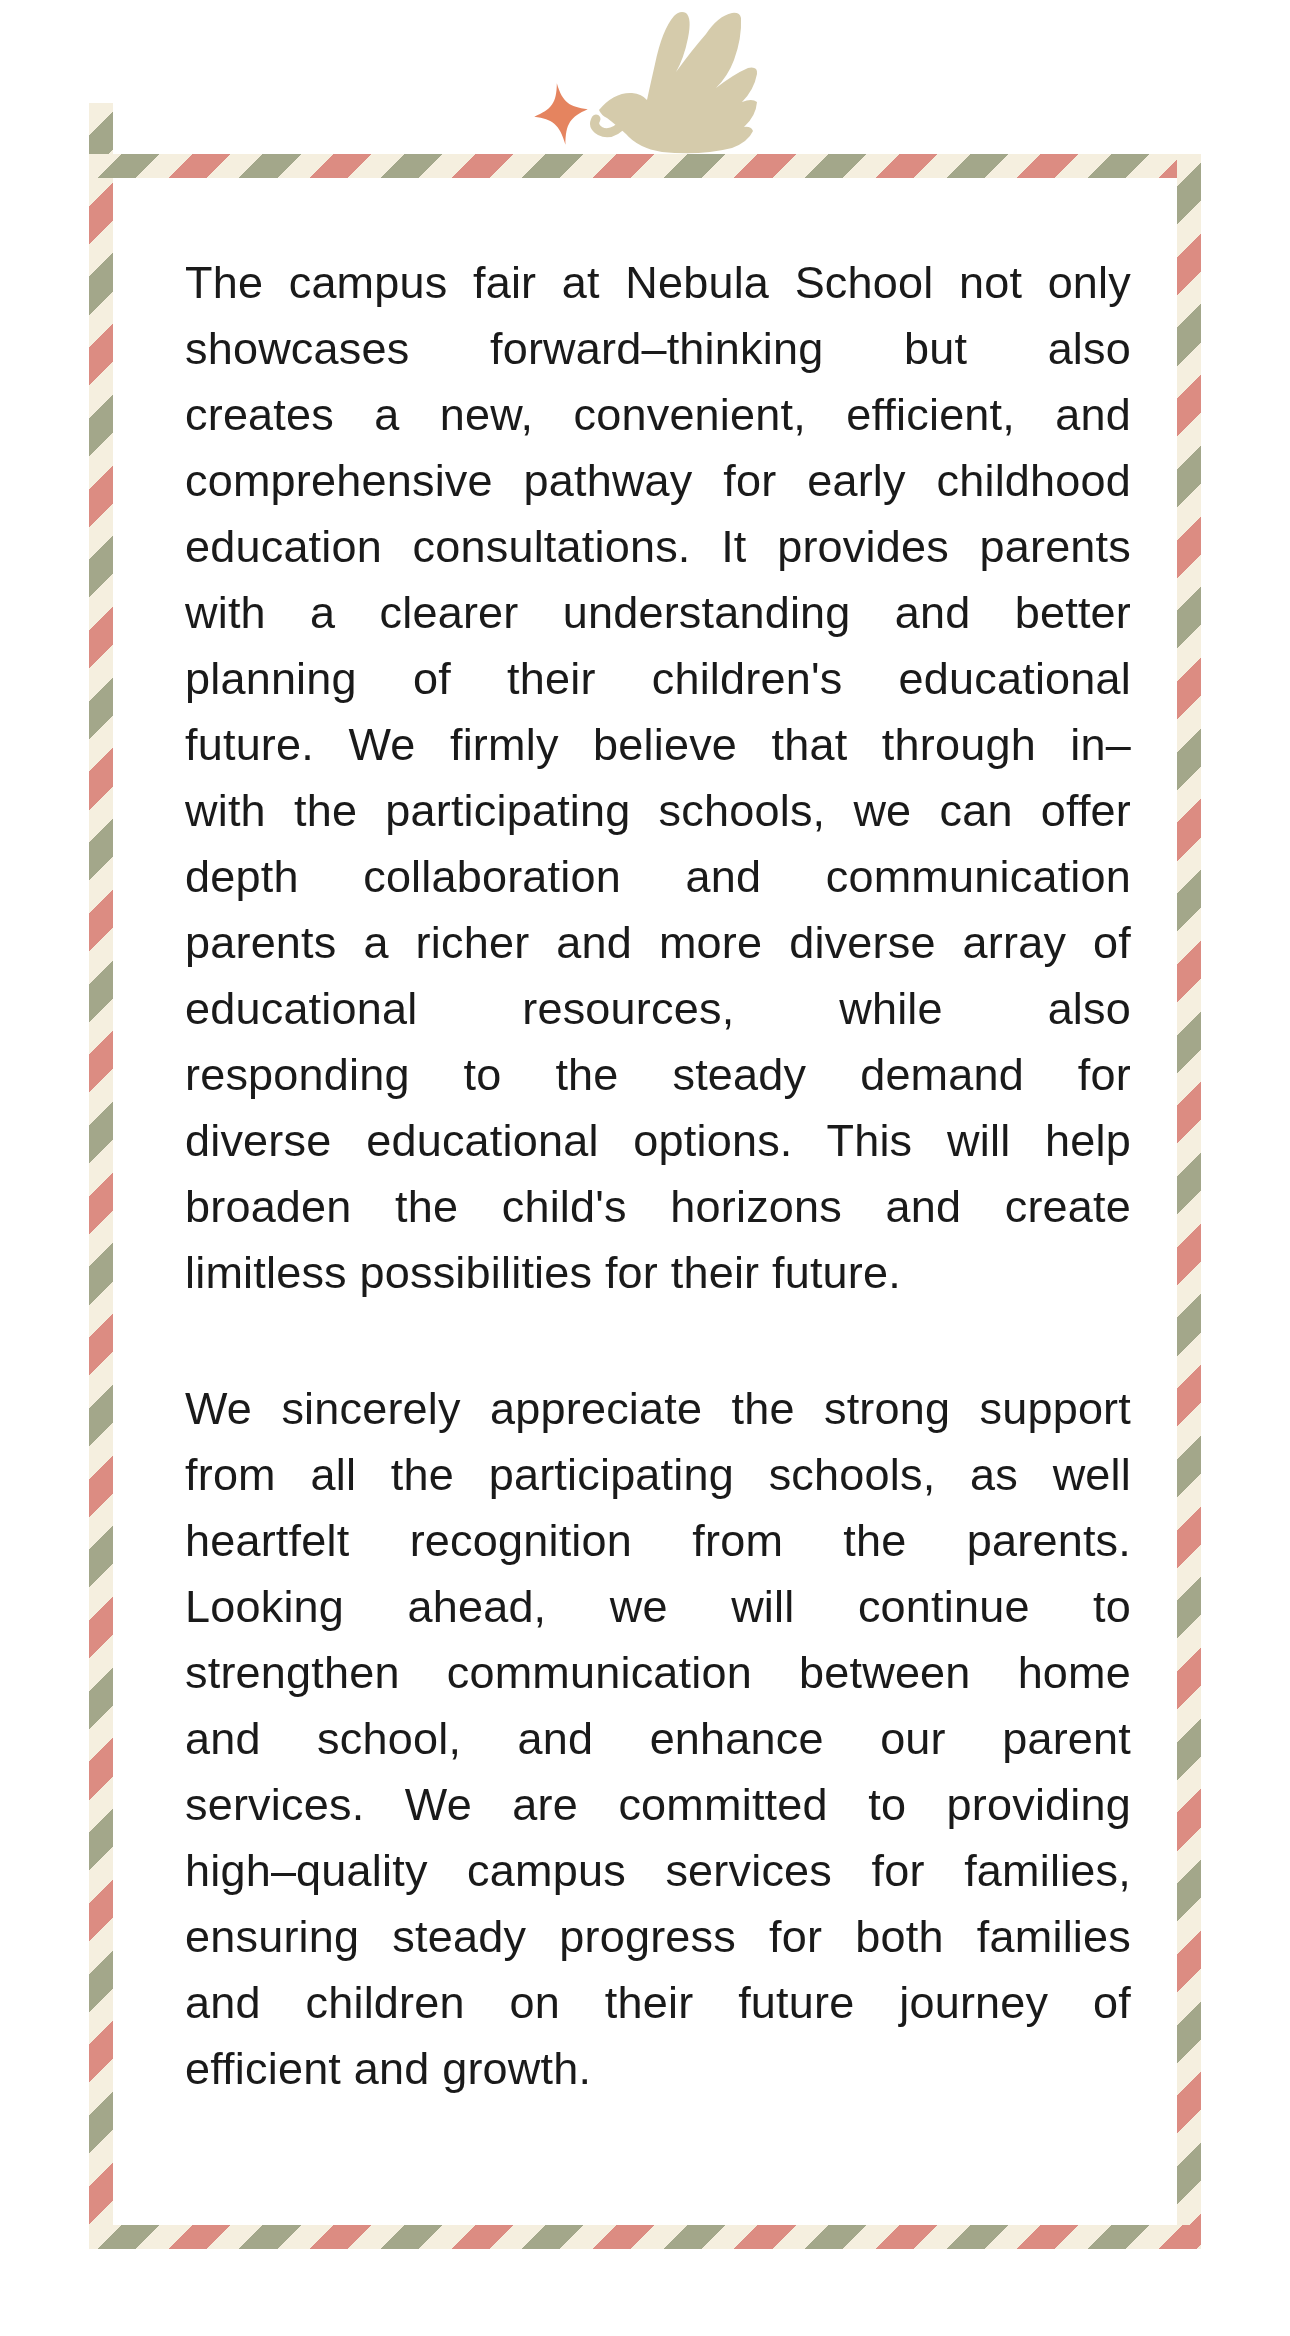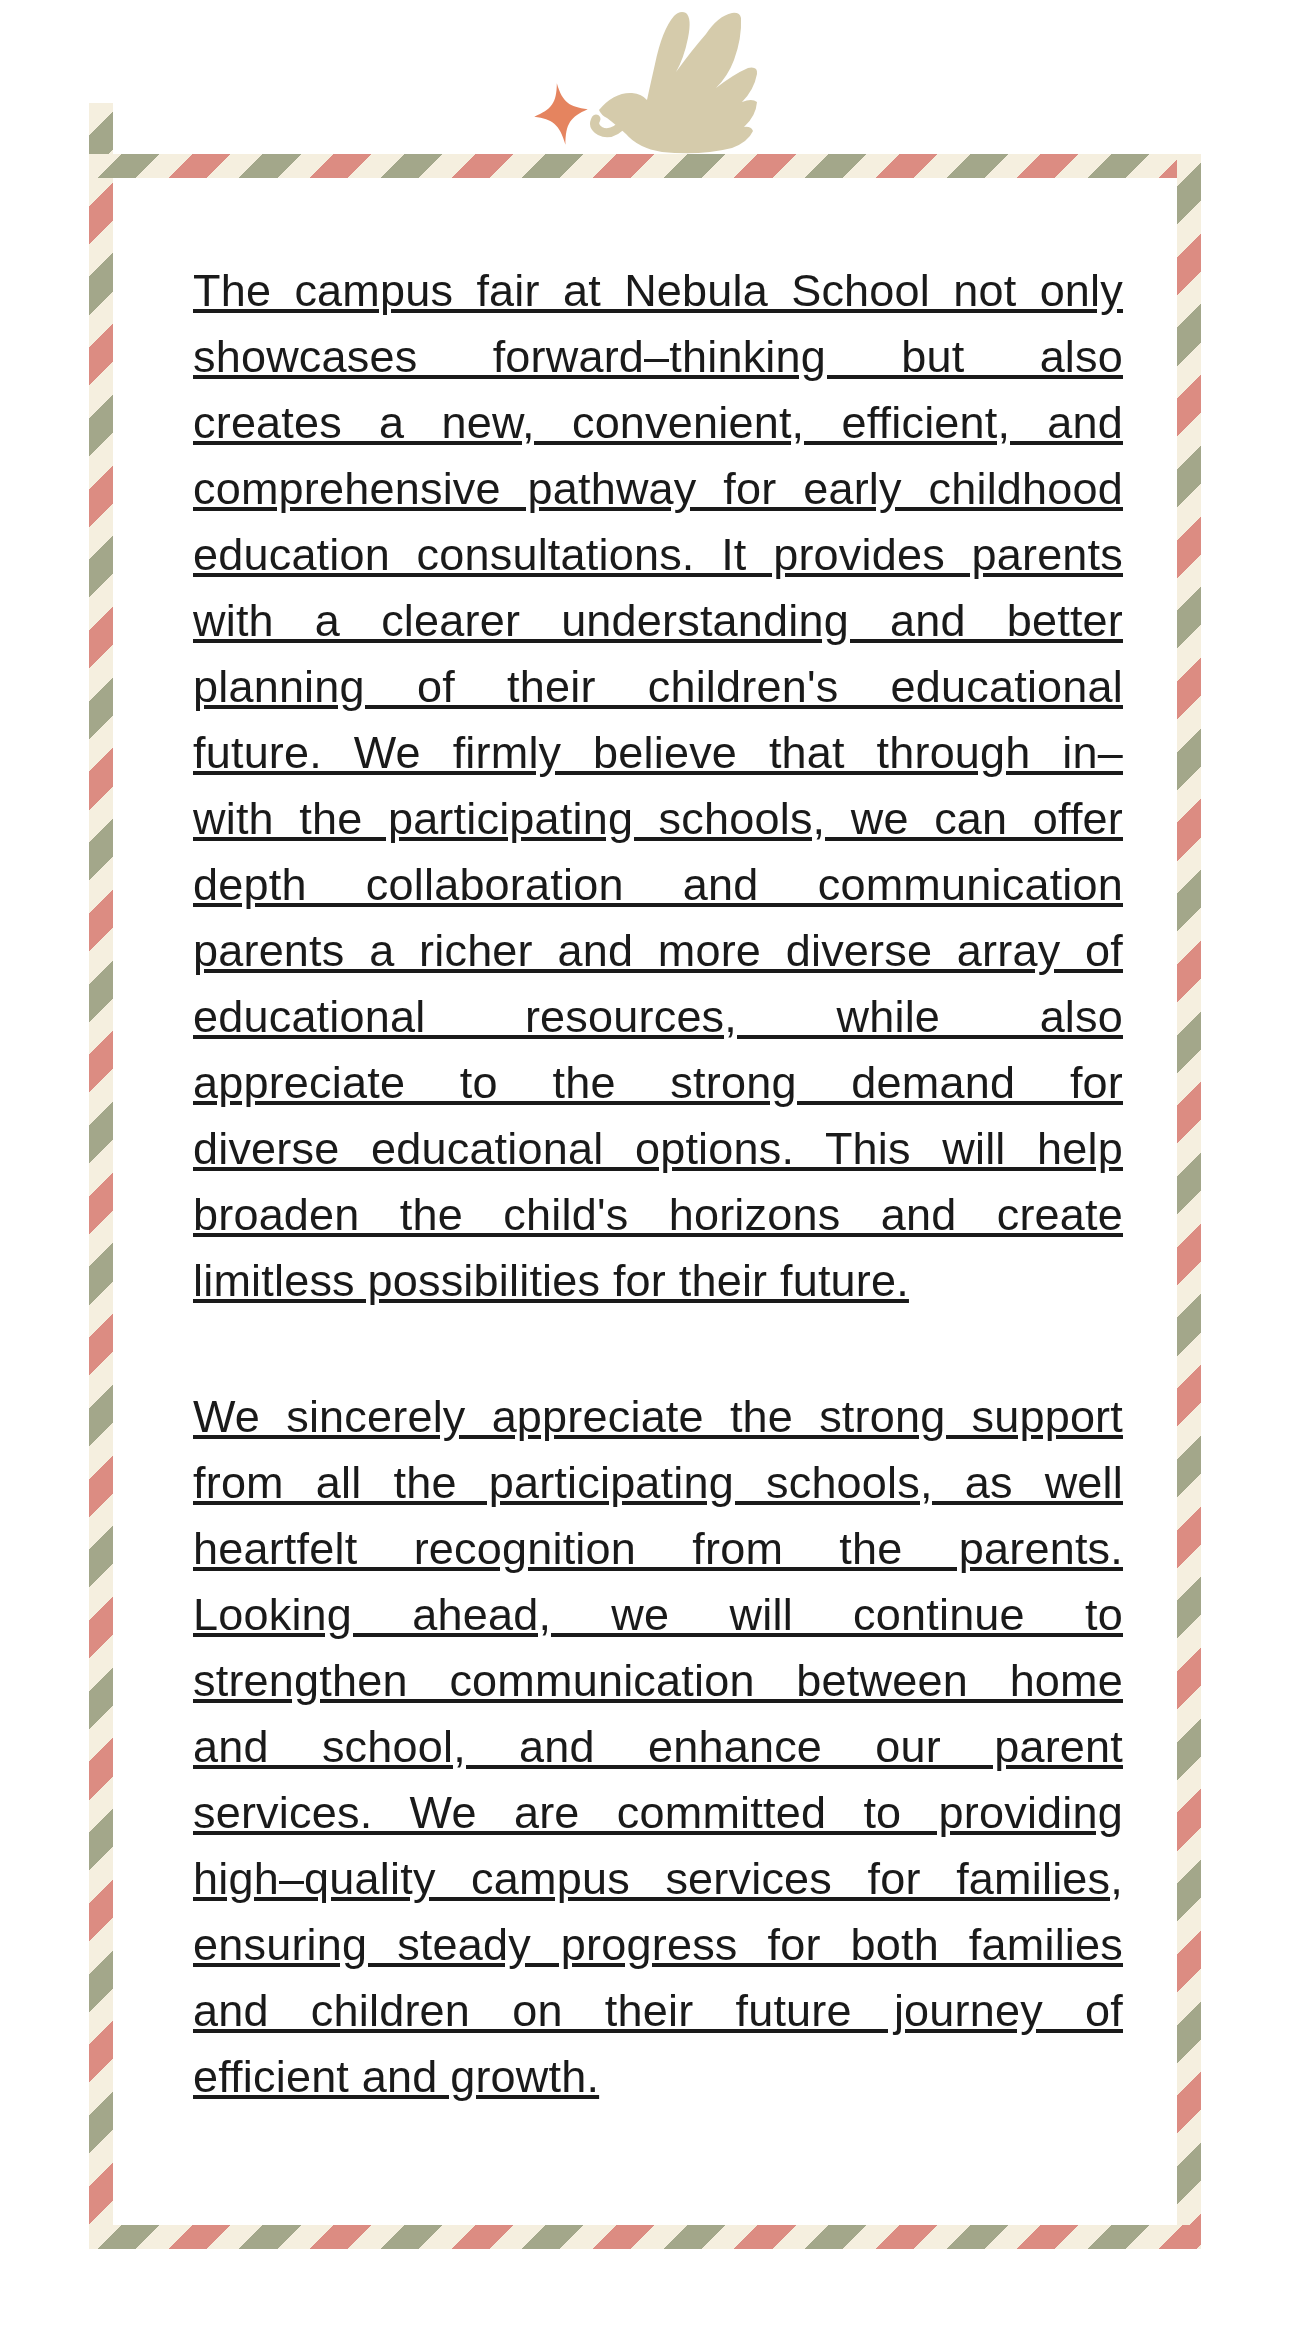"The campus fair at Nebula" .paragraph { margin: 12px -> 4px; text-decoration: underline -> none }
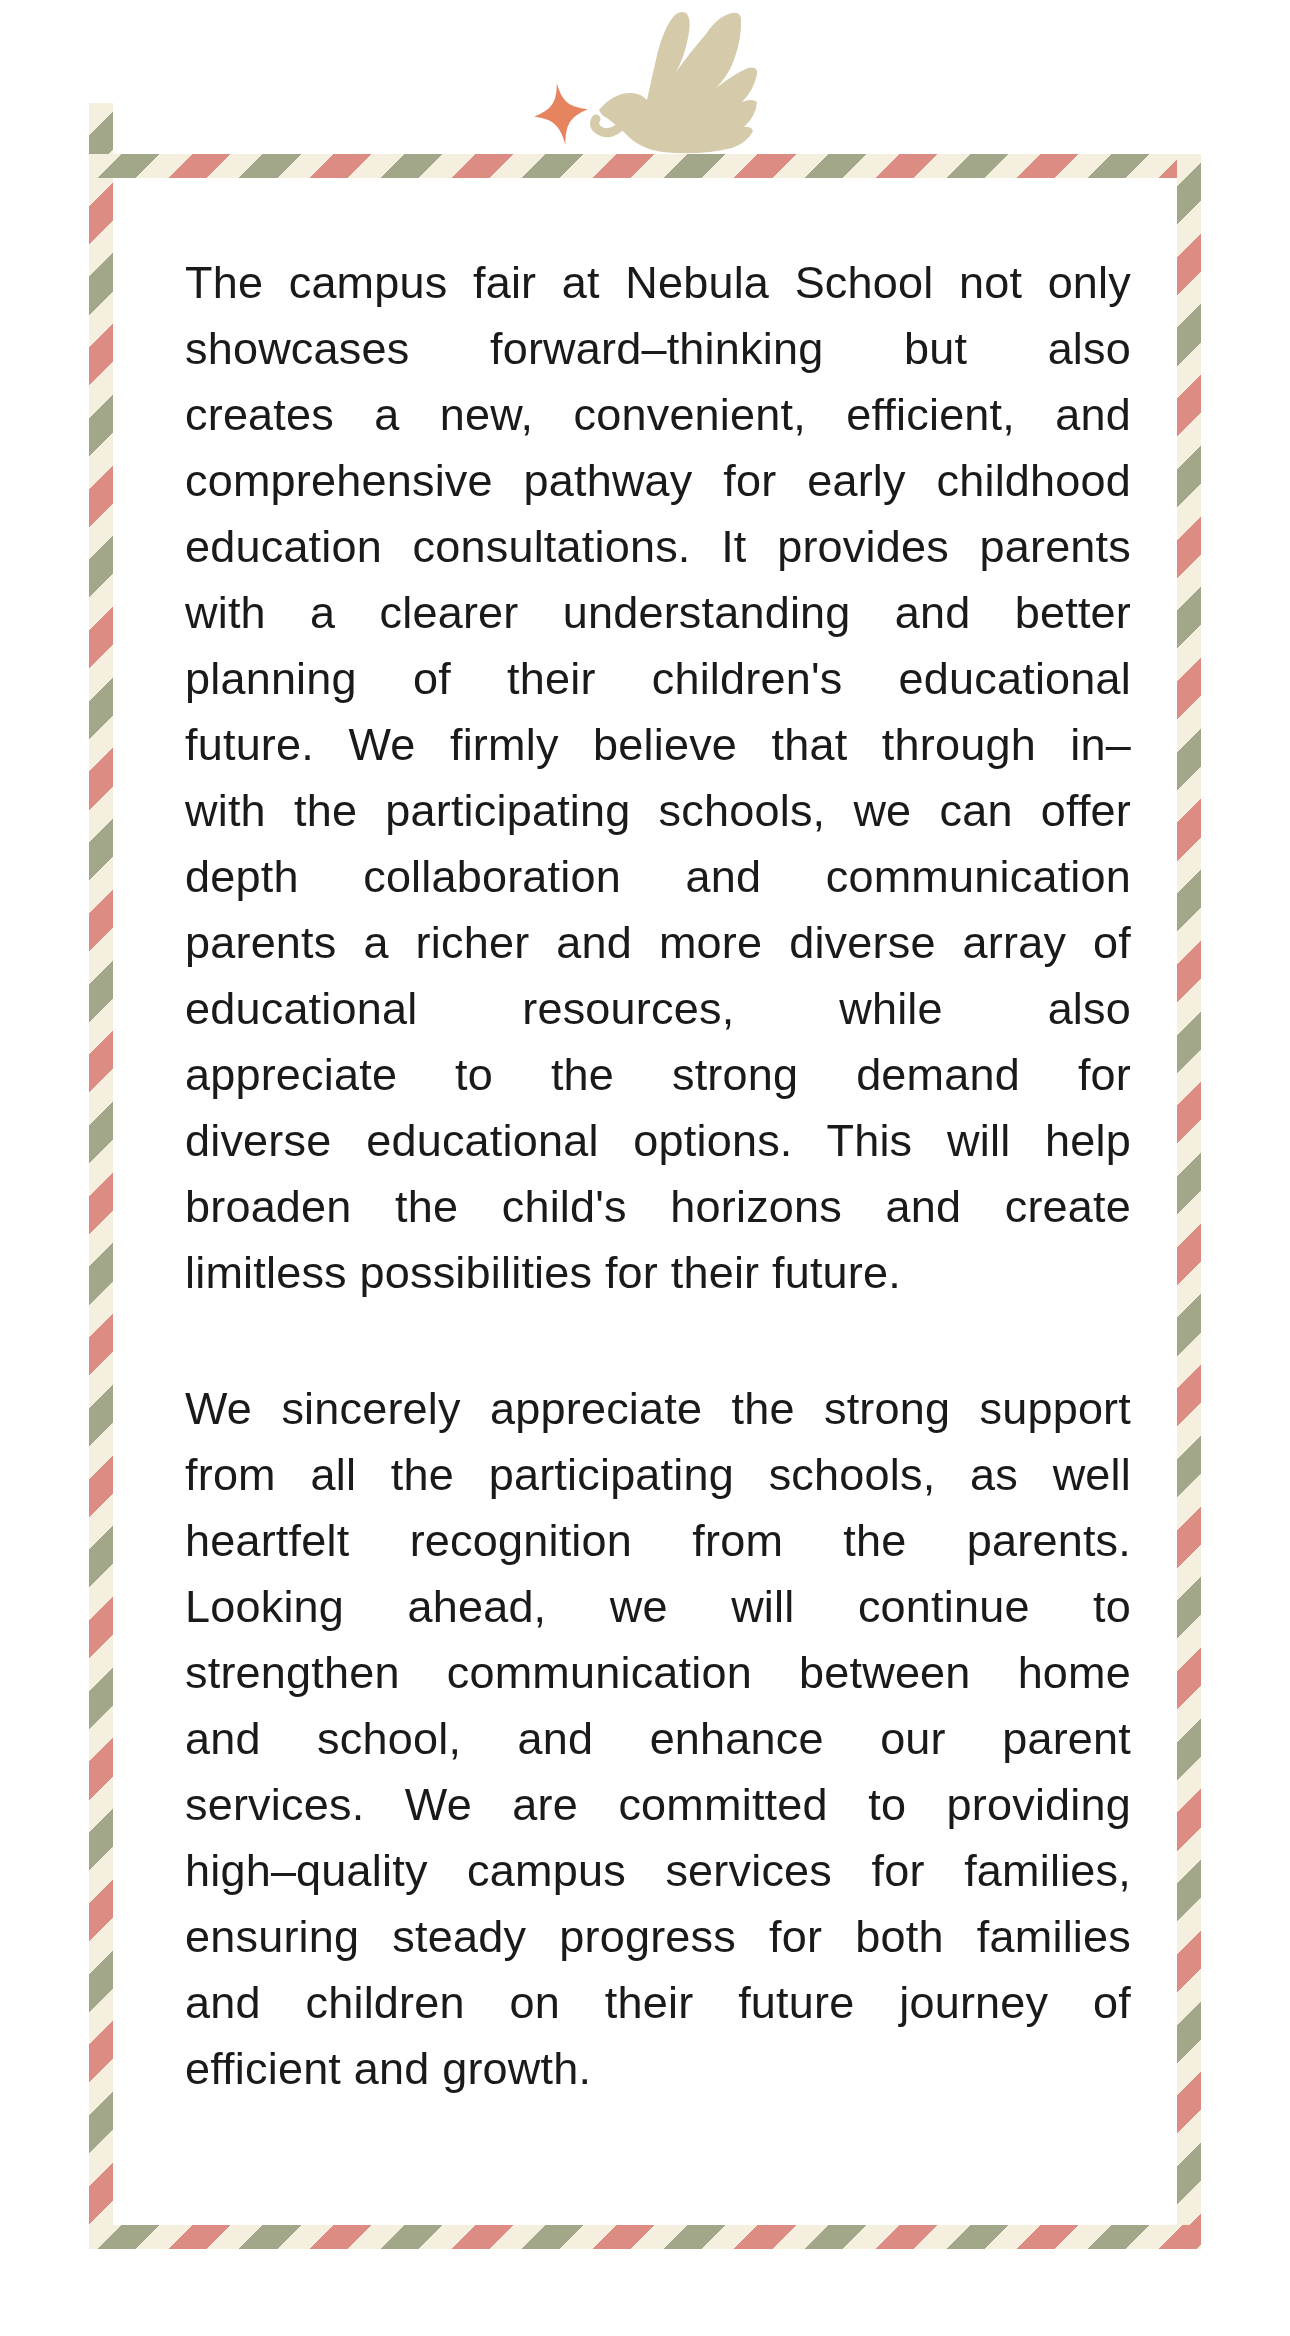"appreciate to the strong demand" div.line { text: appreciate to the strong -> responding to the steady }
